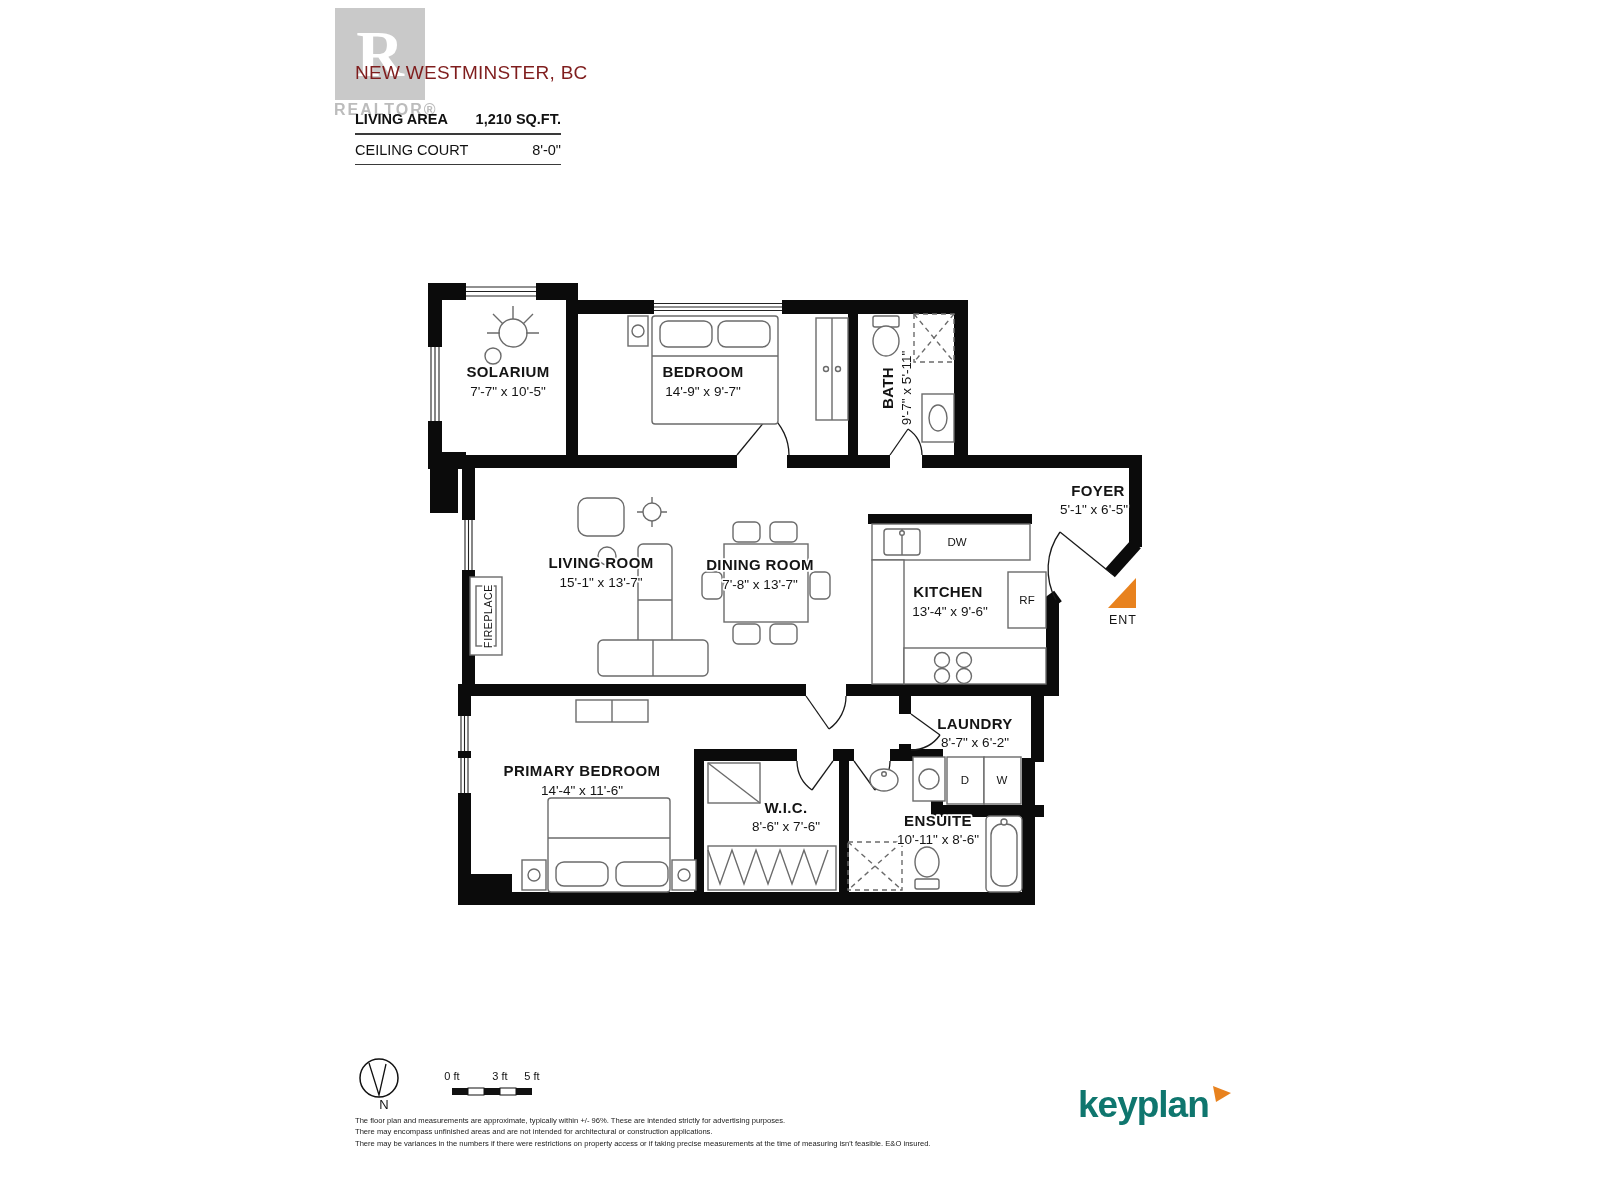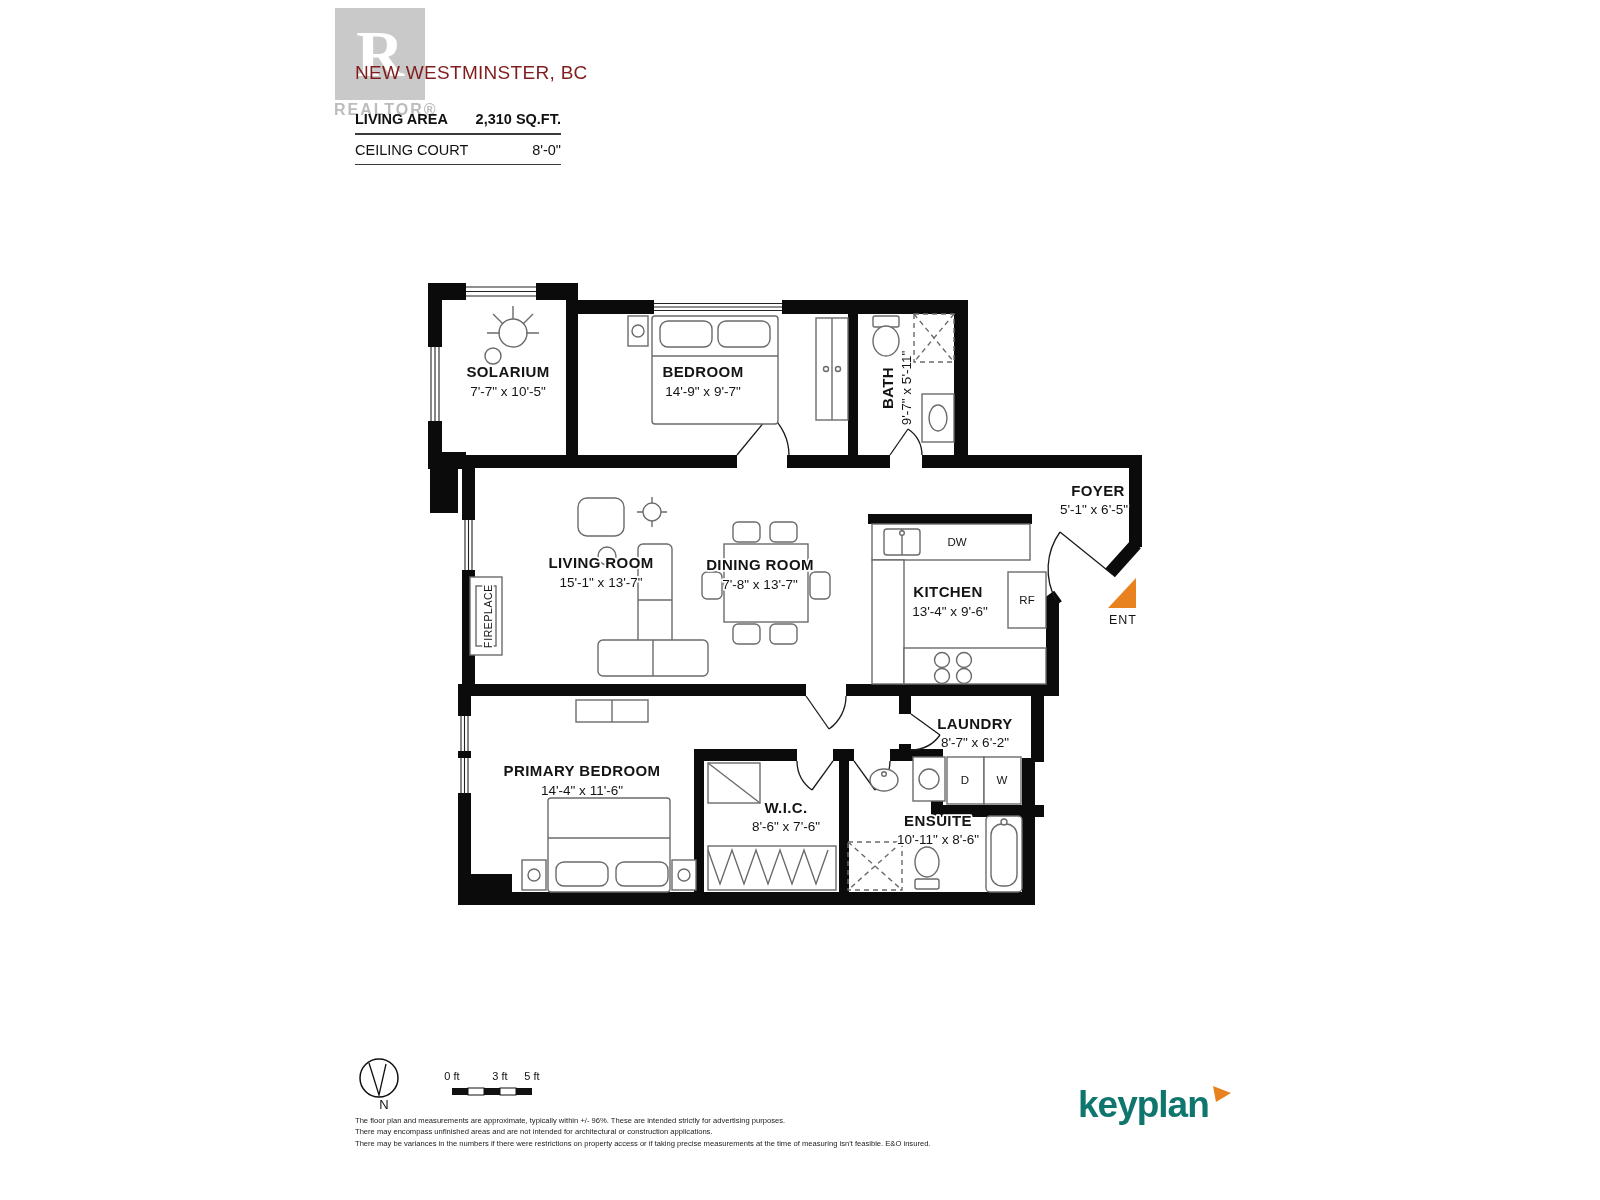"2,310 SQ.FT." span { text: 2,310 -> 1,210 }
